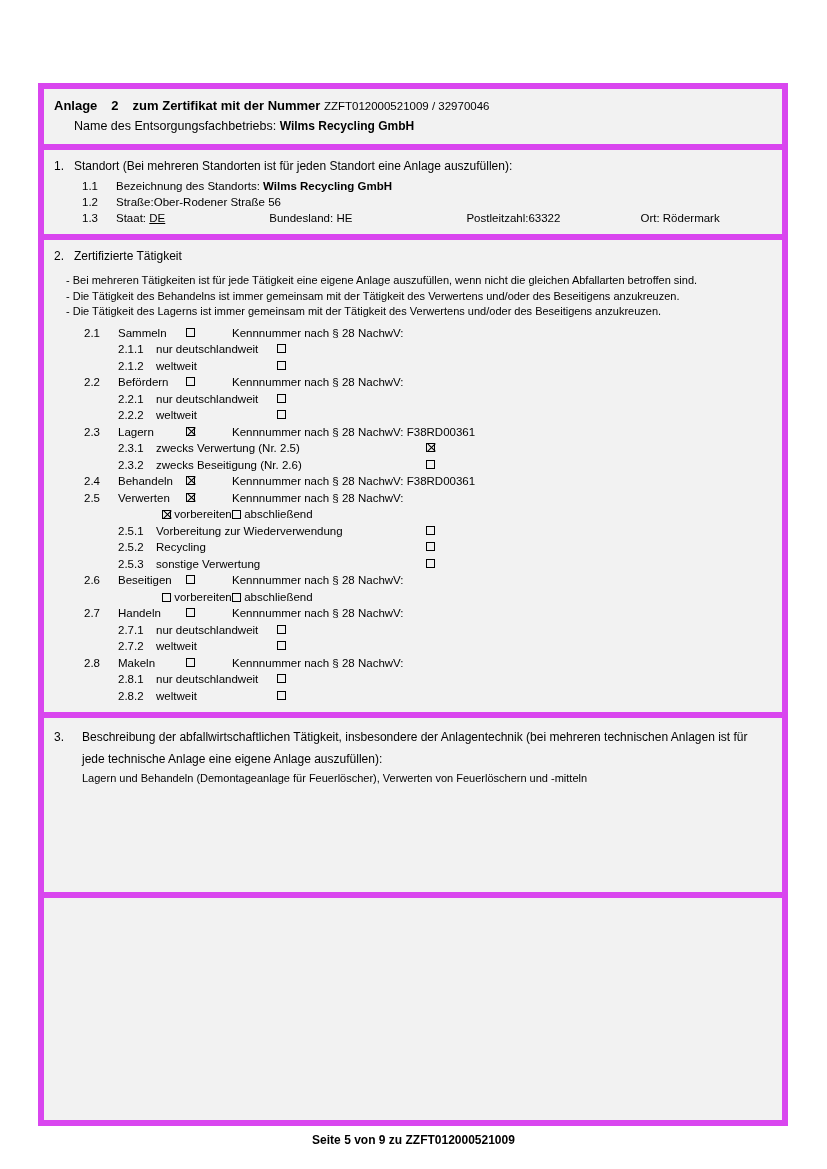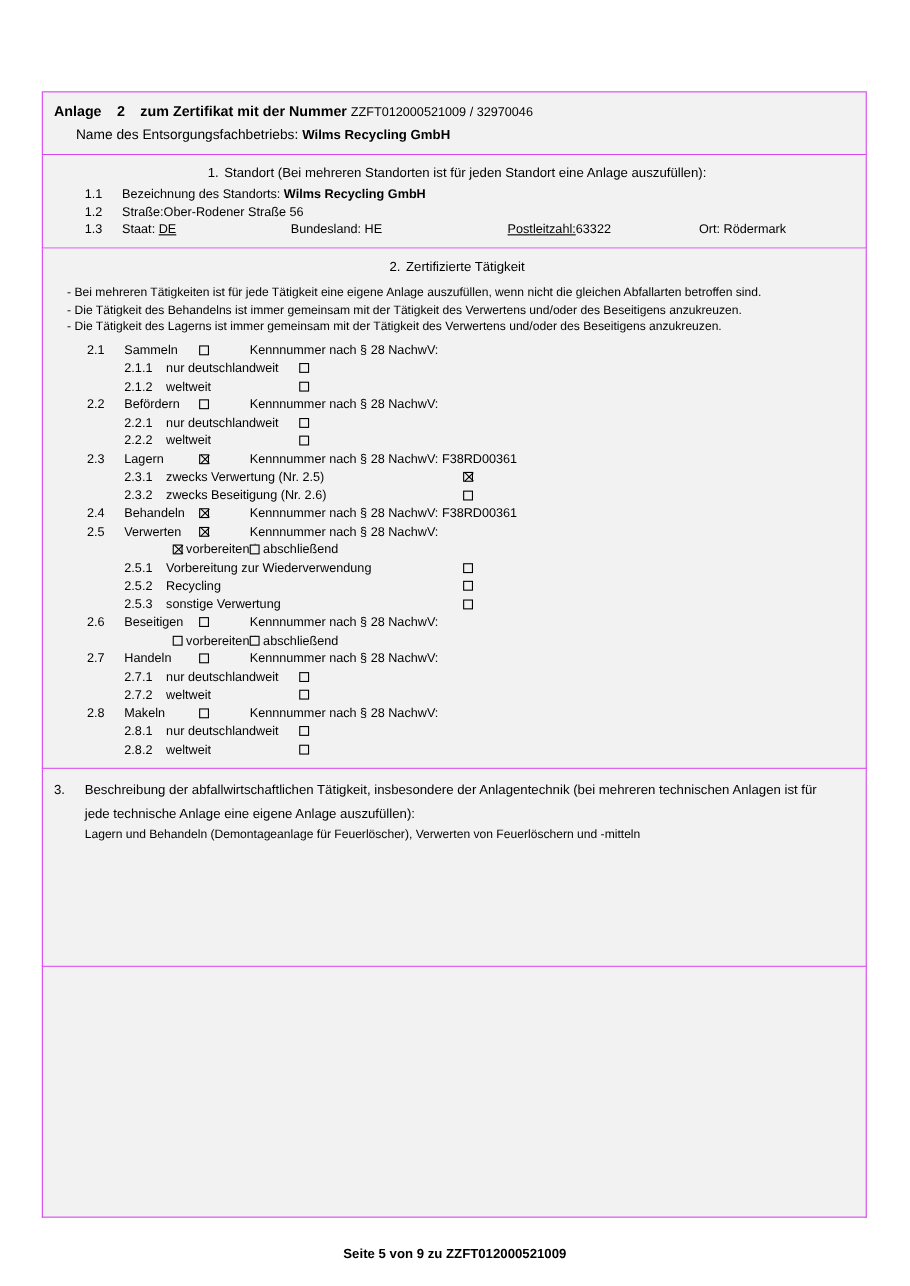"Anlage 2 zum Zertifikat mit" .box { border: 1px solid #d946ef -> 6px solid #d946ef }
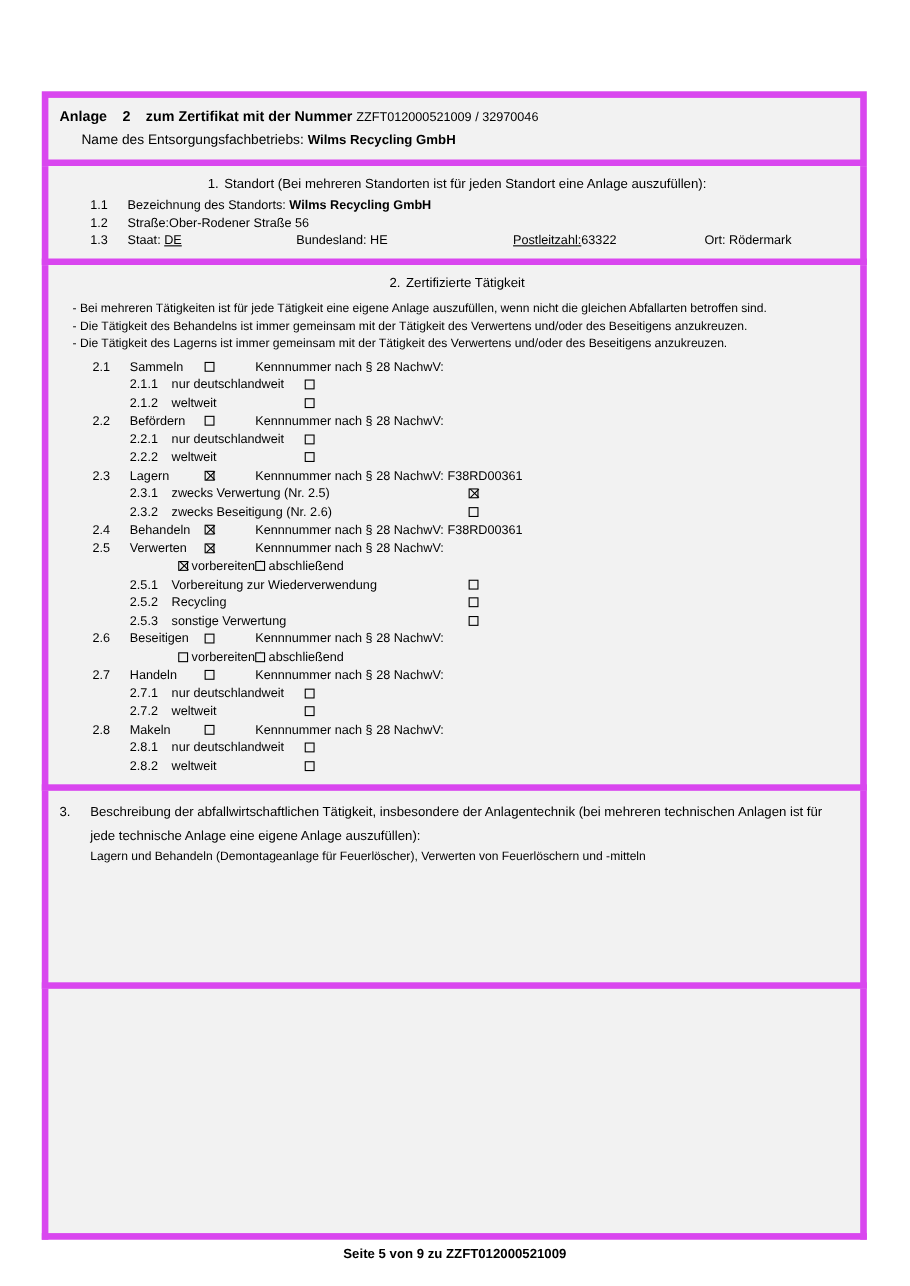"1. Standort (Bei mehreren Standorten" .sec-title { text-align: center -> none }
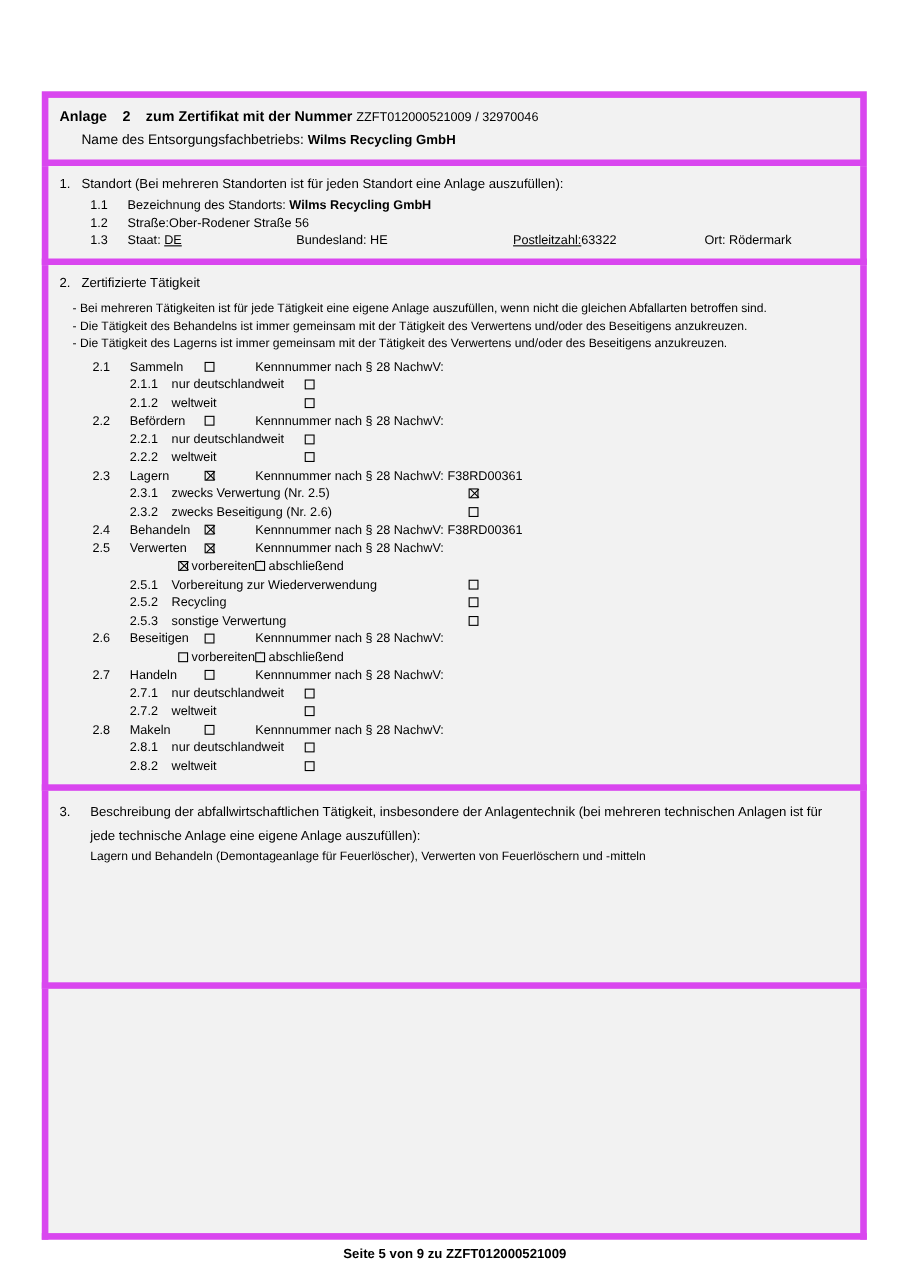"Postleitzahl:" .row13 .lbl-plz { text-decoration: underline -> none }
